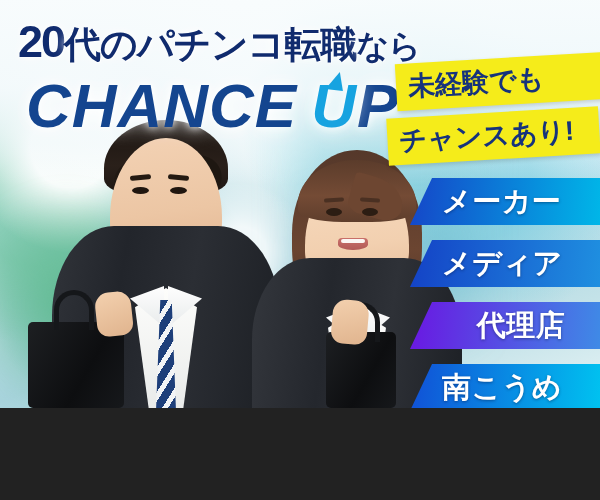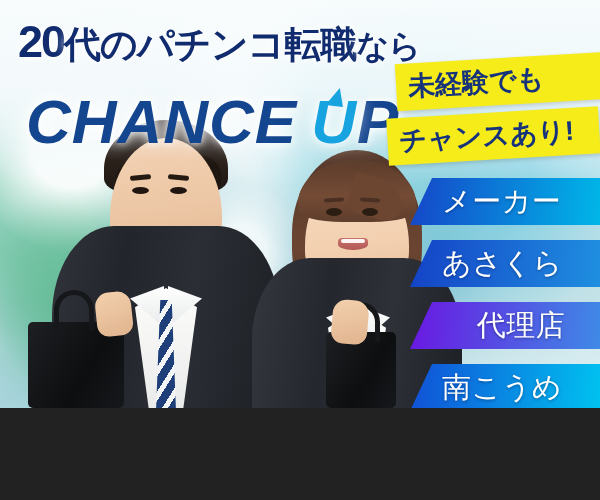"CHANCE UP" .logo { top: 86px -> 70px }
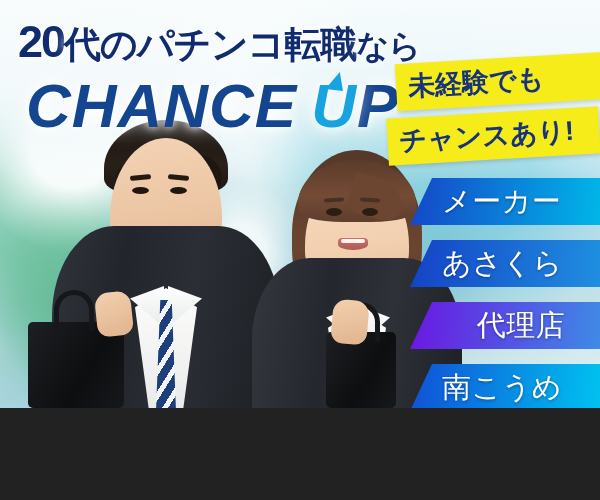"メーカー" .cat span { font-weight: 400 -> 700 }
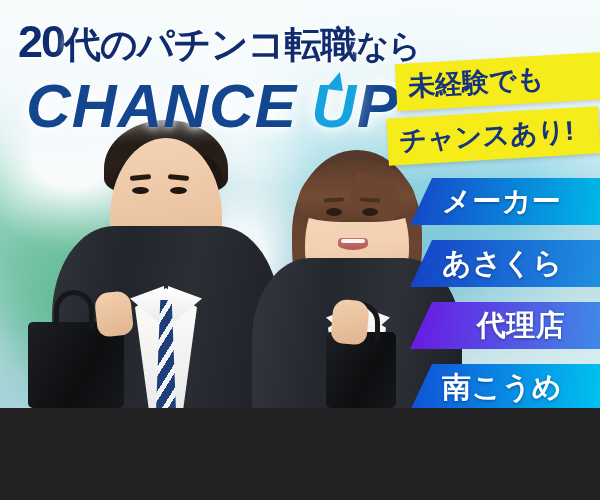"あさくら" span { text: あさくら -> メディア }
